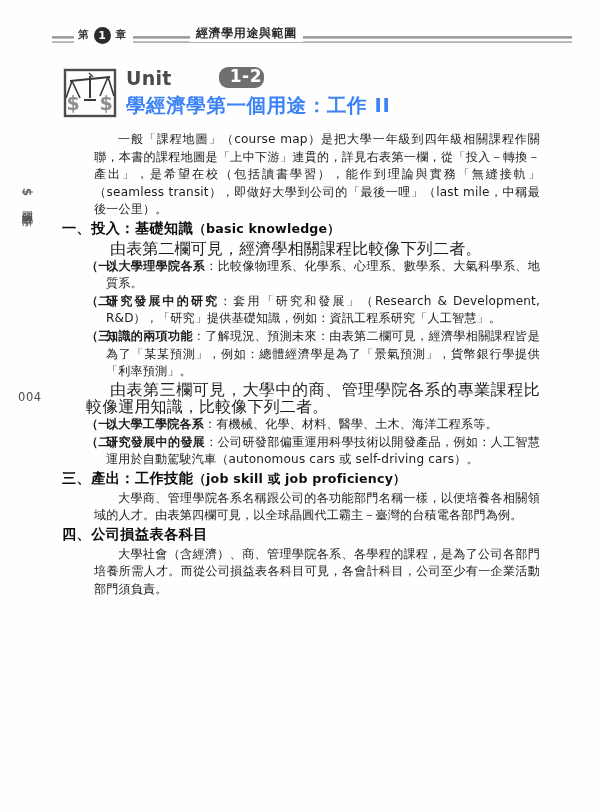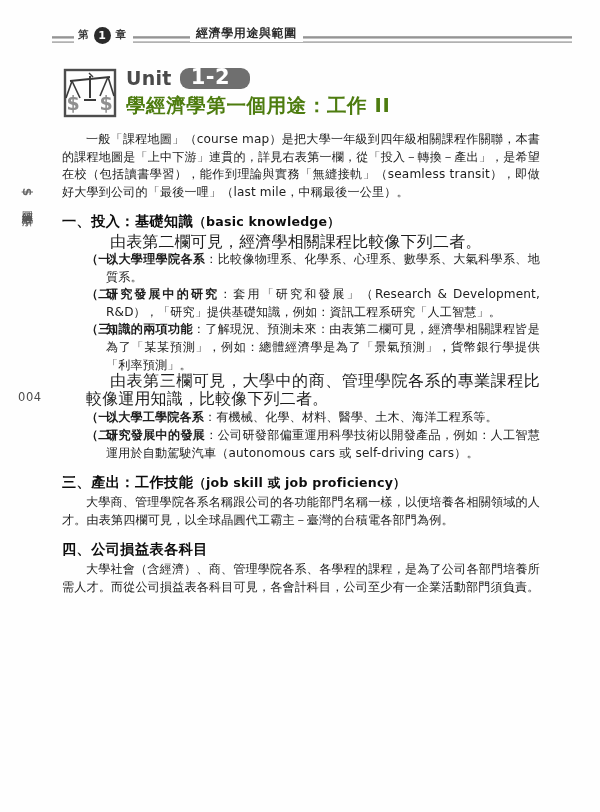"Unit" .unit-line1 { align-items: center -> flex-start; gap: 8px -> none }
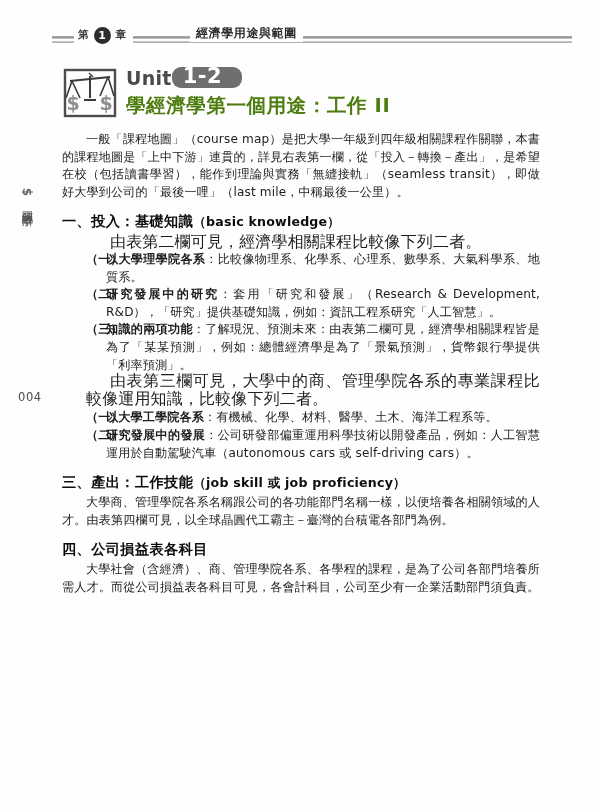"1-2" .unit-badge { font-size: 21px -> 17px; margin-left: none -> 47px; padding: 0px 20px 2px 11px -> 0px 2px 2px 11px }
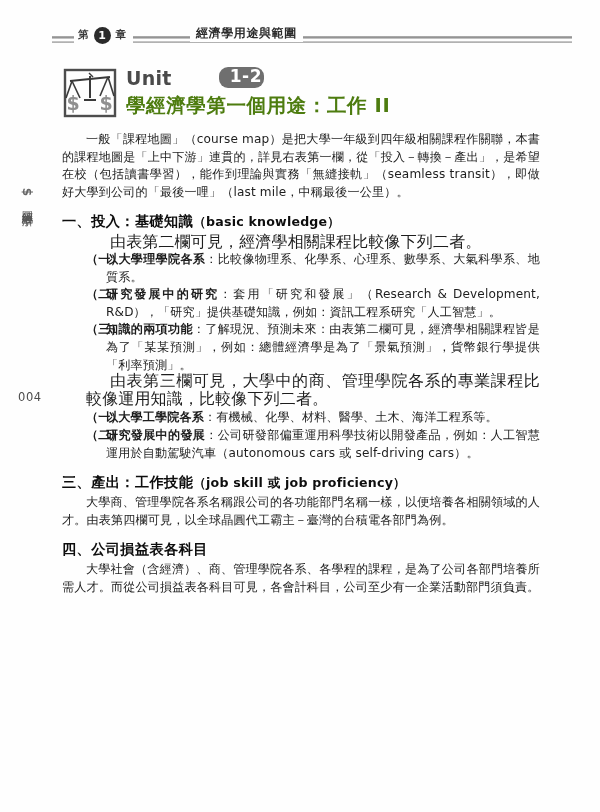"學經濟學第一個用途：工作 II" .unit-title { color: #4d7c0f -> #3b82f6 }
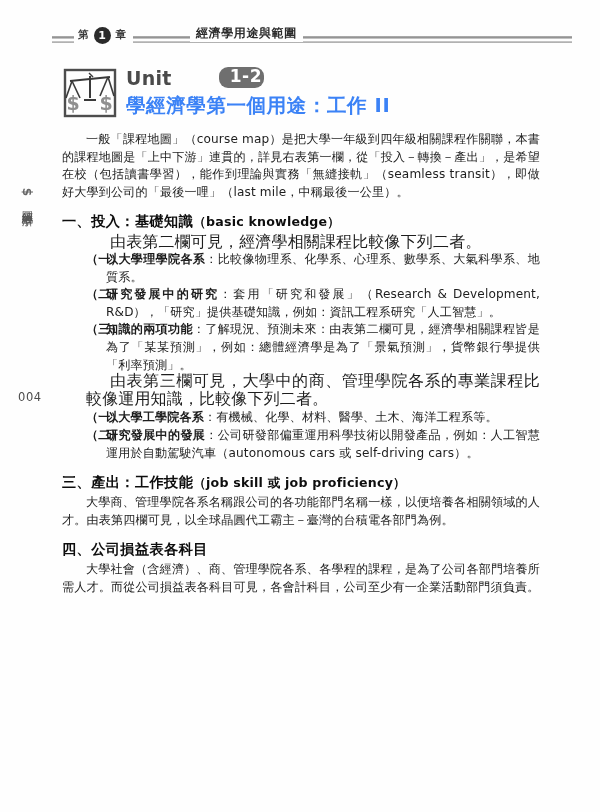"一般「課程地圖」（course" .para { margin-left: none -> 32px }
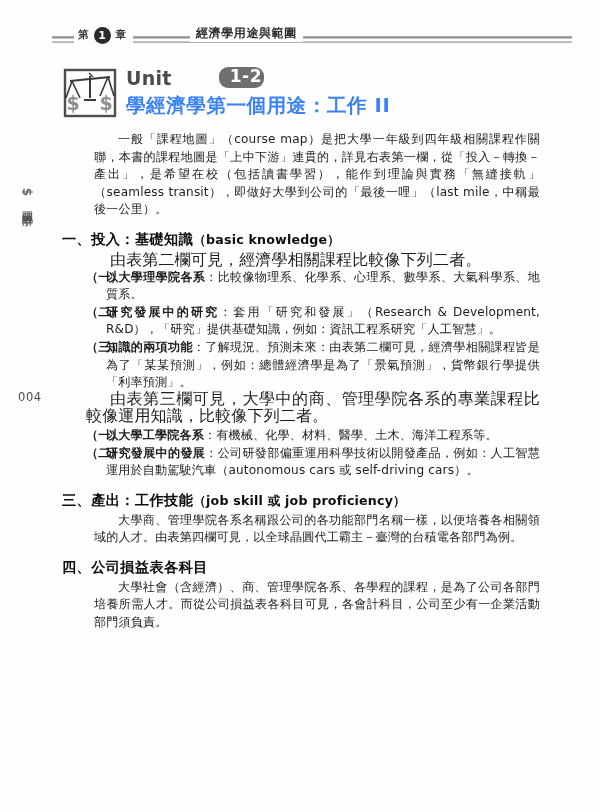"一、投入：基礎知識（basic knowledge）" .h2 { margin-top: 11px -> none }
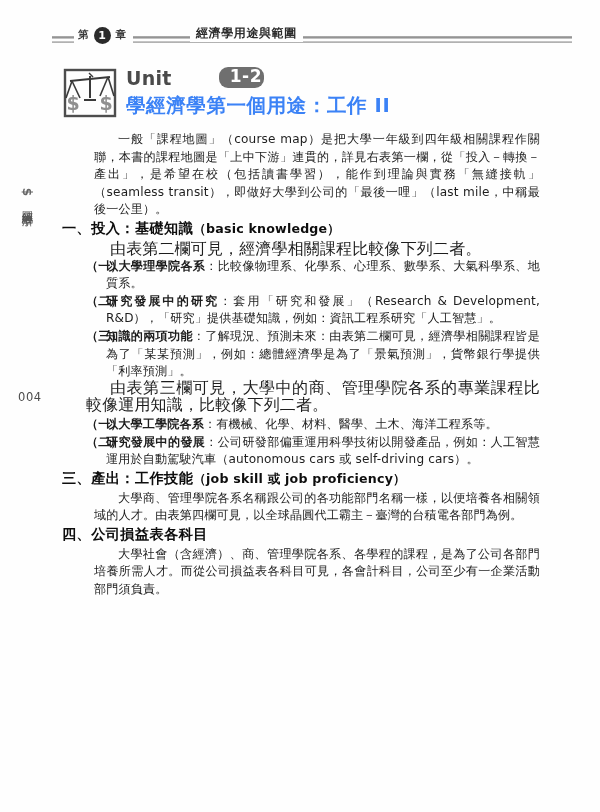"由表第三欄可見，大學中的商、管理學院各系的專業課程比較像運用知識，比較像下列二者" p.indent-1 { font-family: Liberation Mono, monospace -> none }
